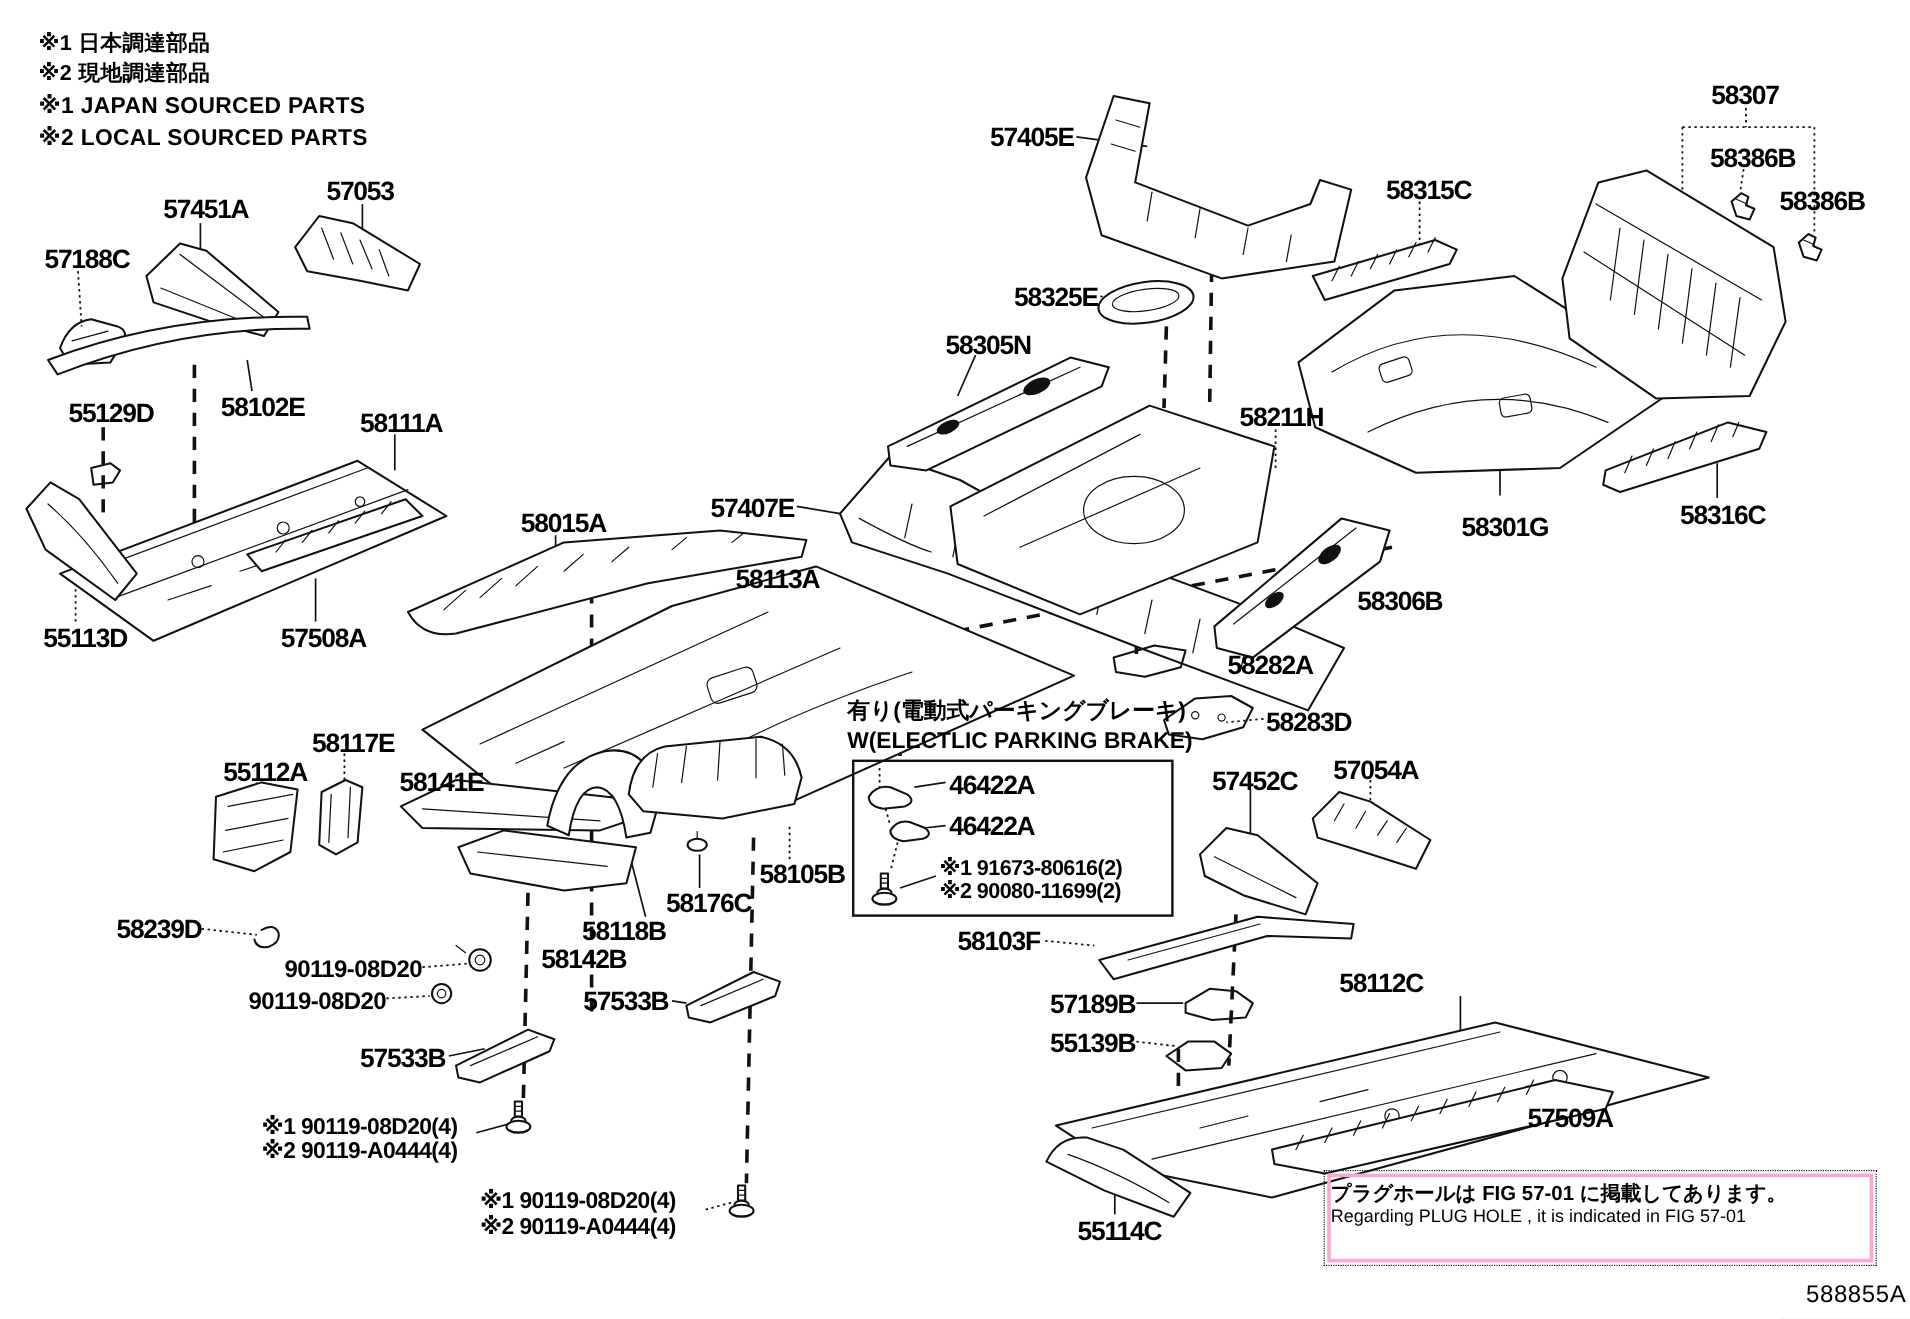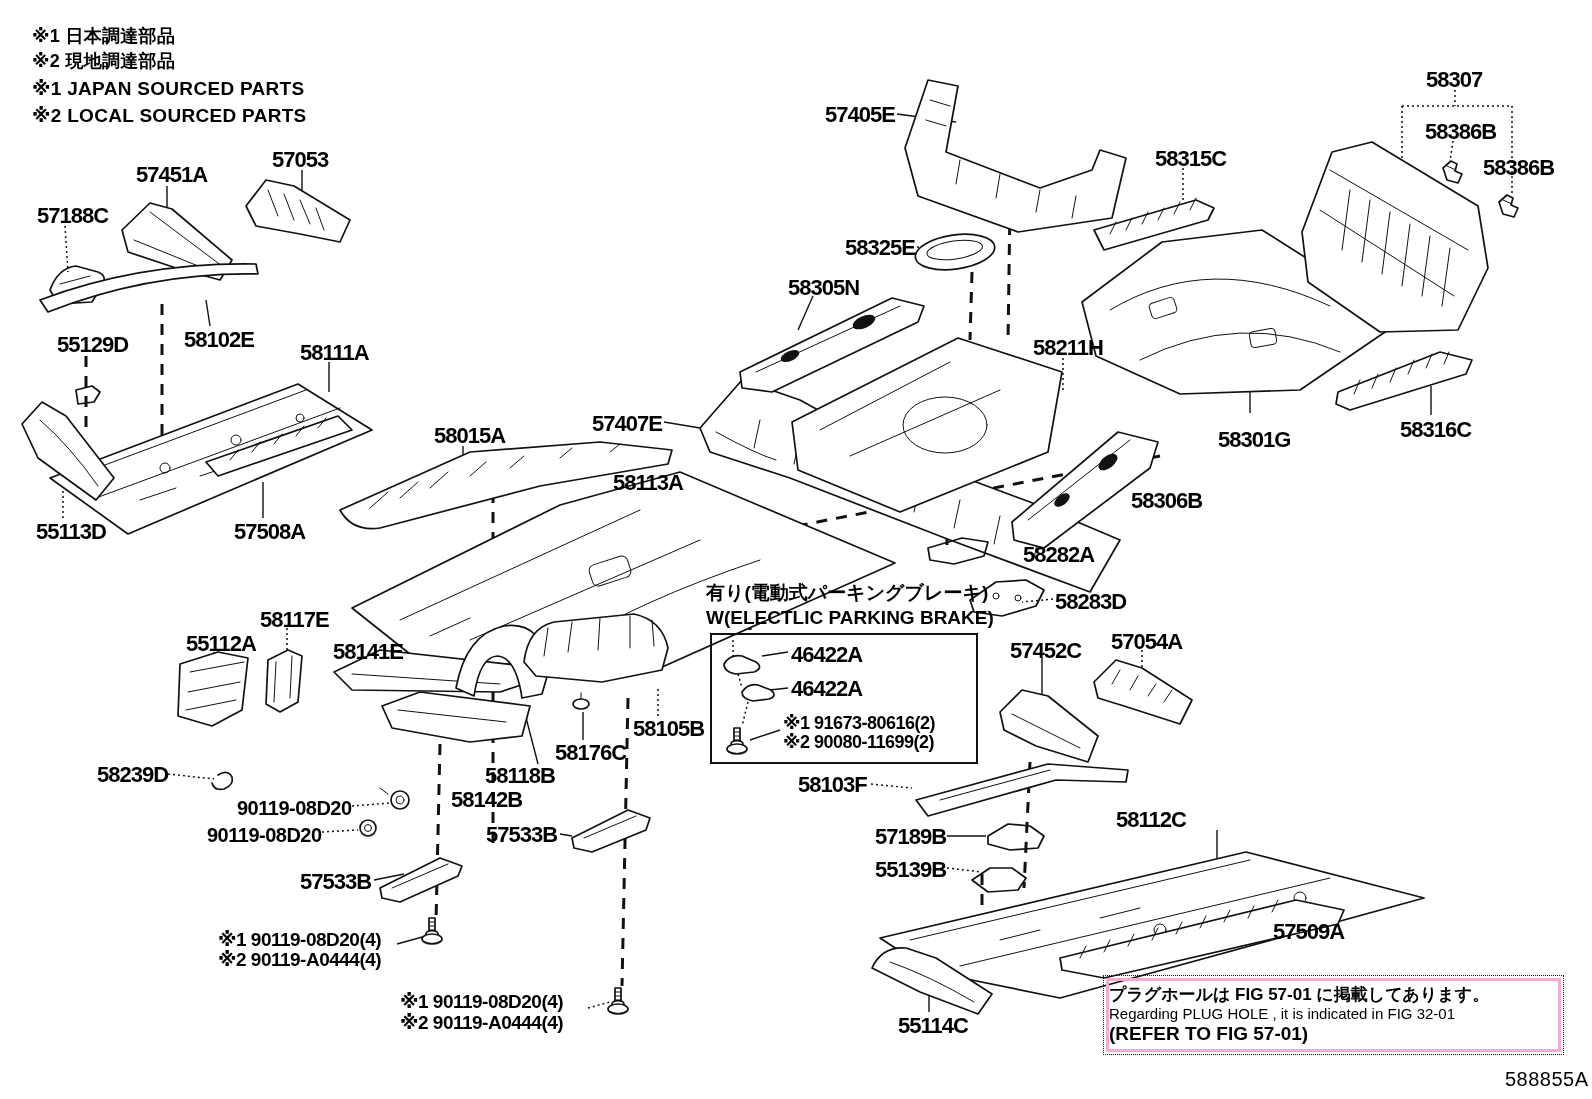"Regarding PLUG HOLE , it" div.note-en { text: 32-01 -> 57-01 }
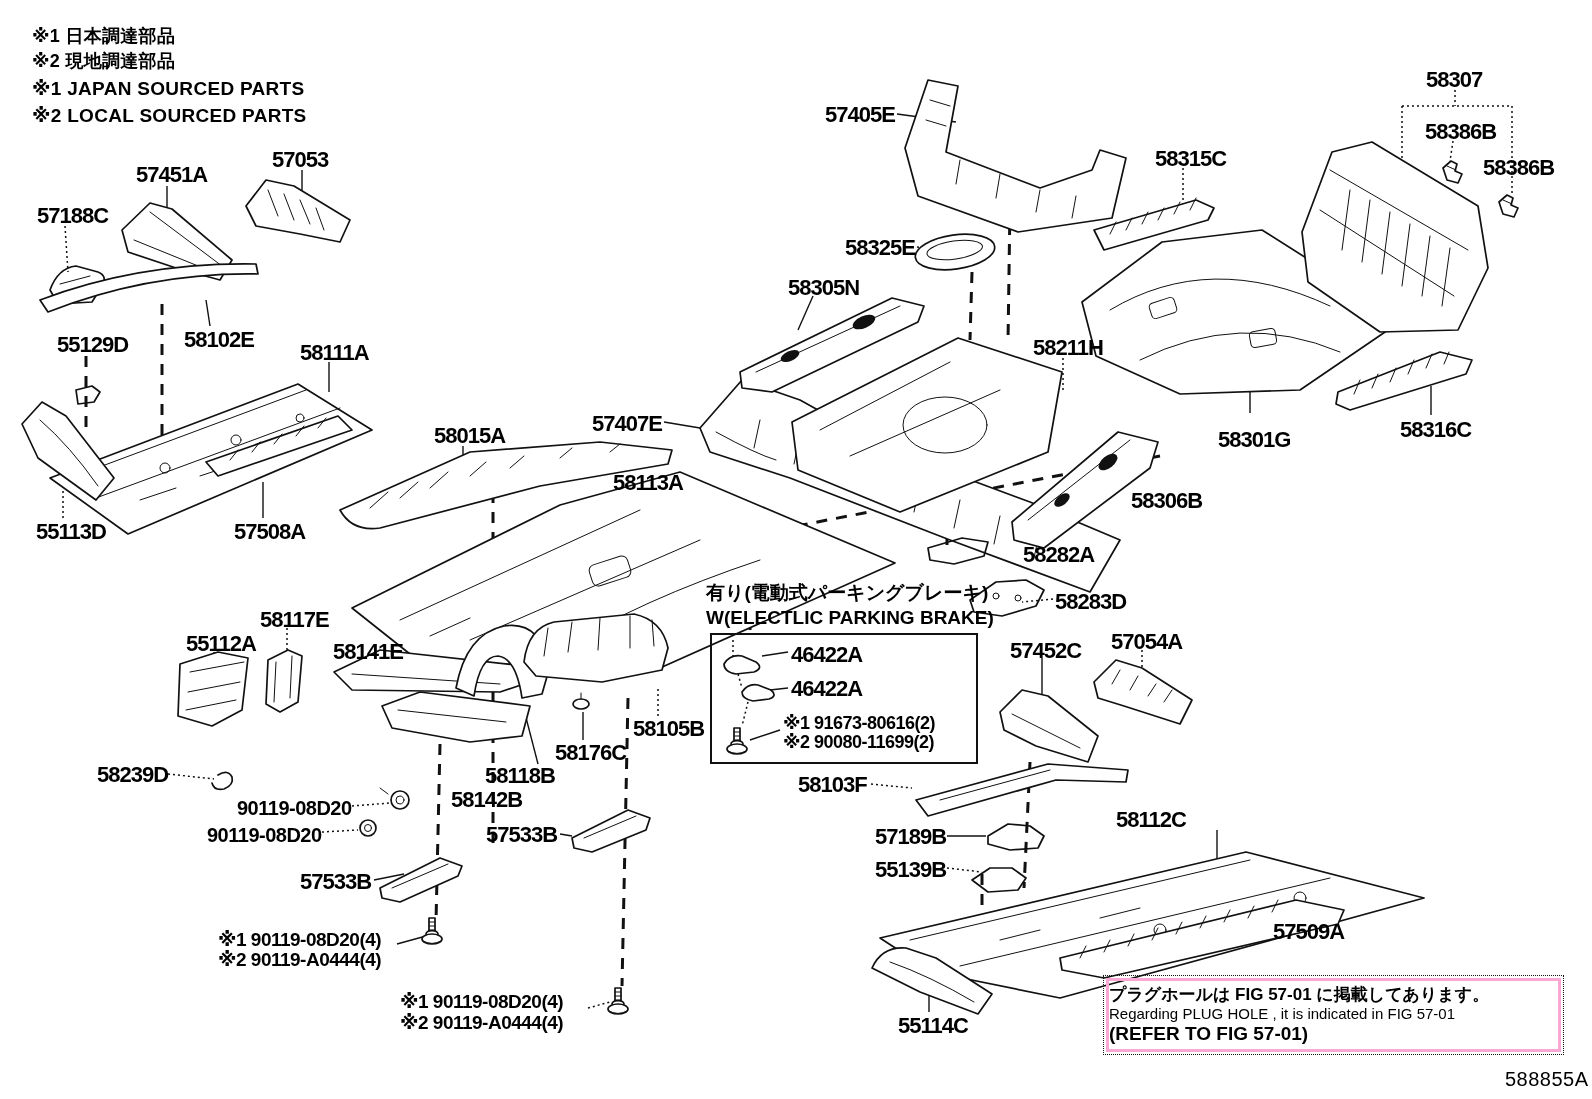"(REFER TO FIG 57-01)" div.note-ref { html: <div>(REFER TO FIG 57-01)</div> -> none }
